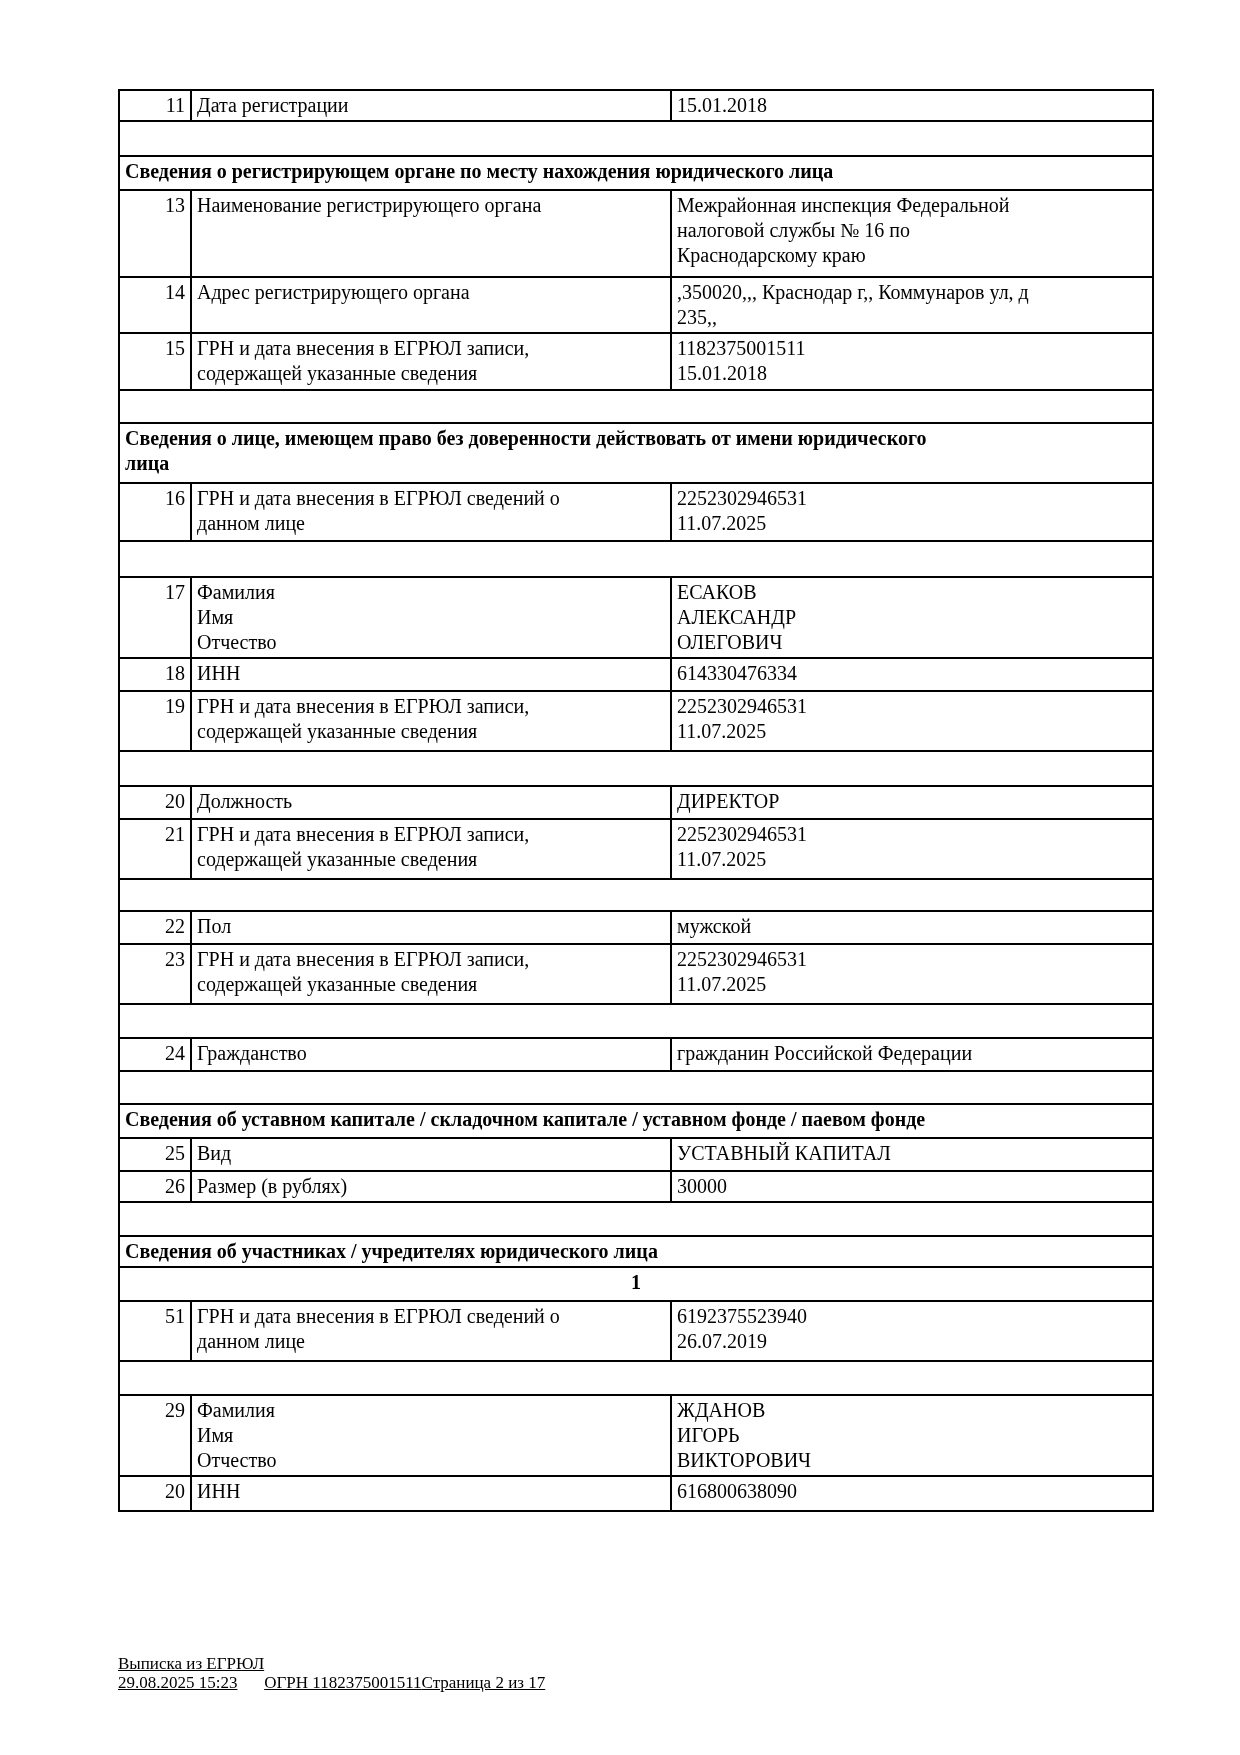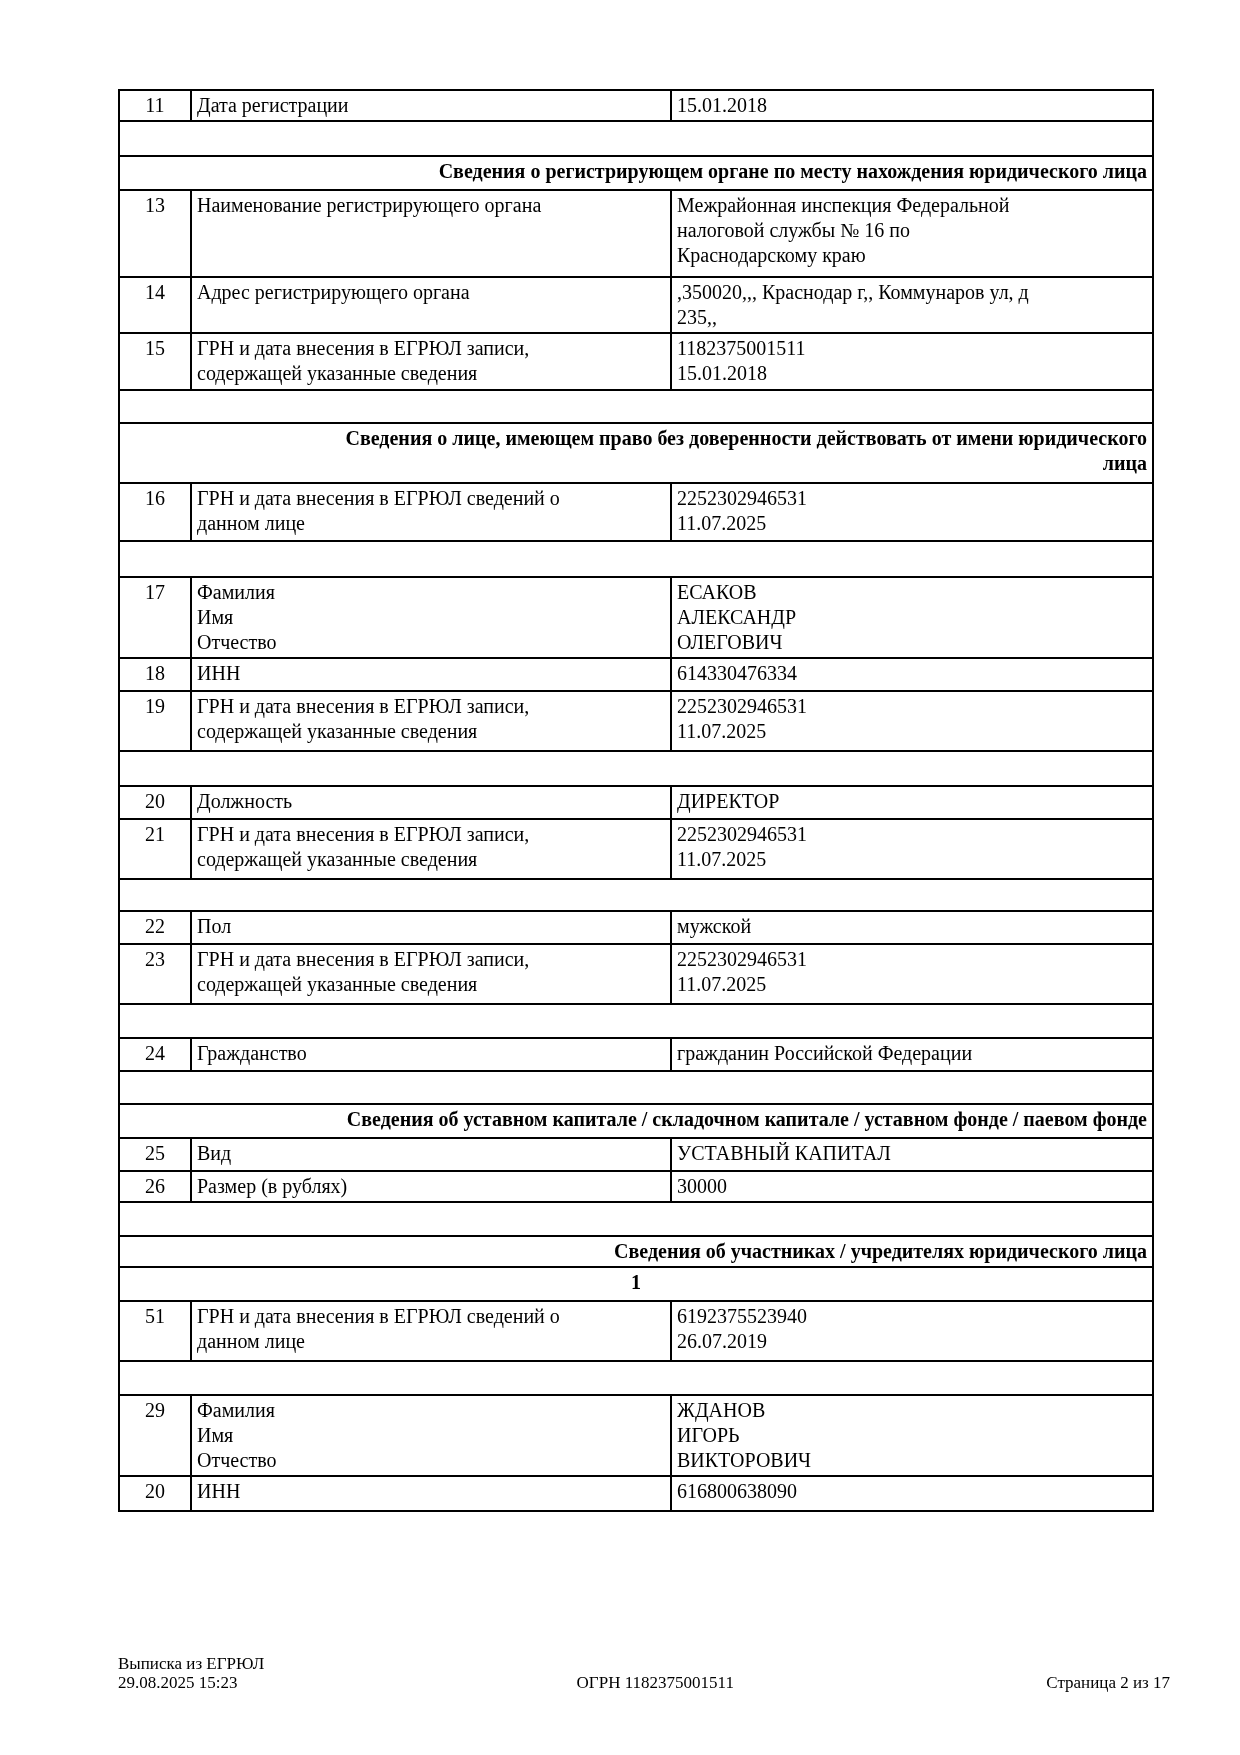"11" td.num { text-align: center -> right }
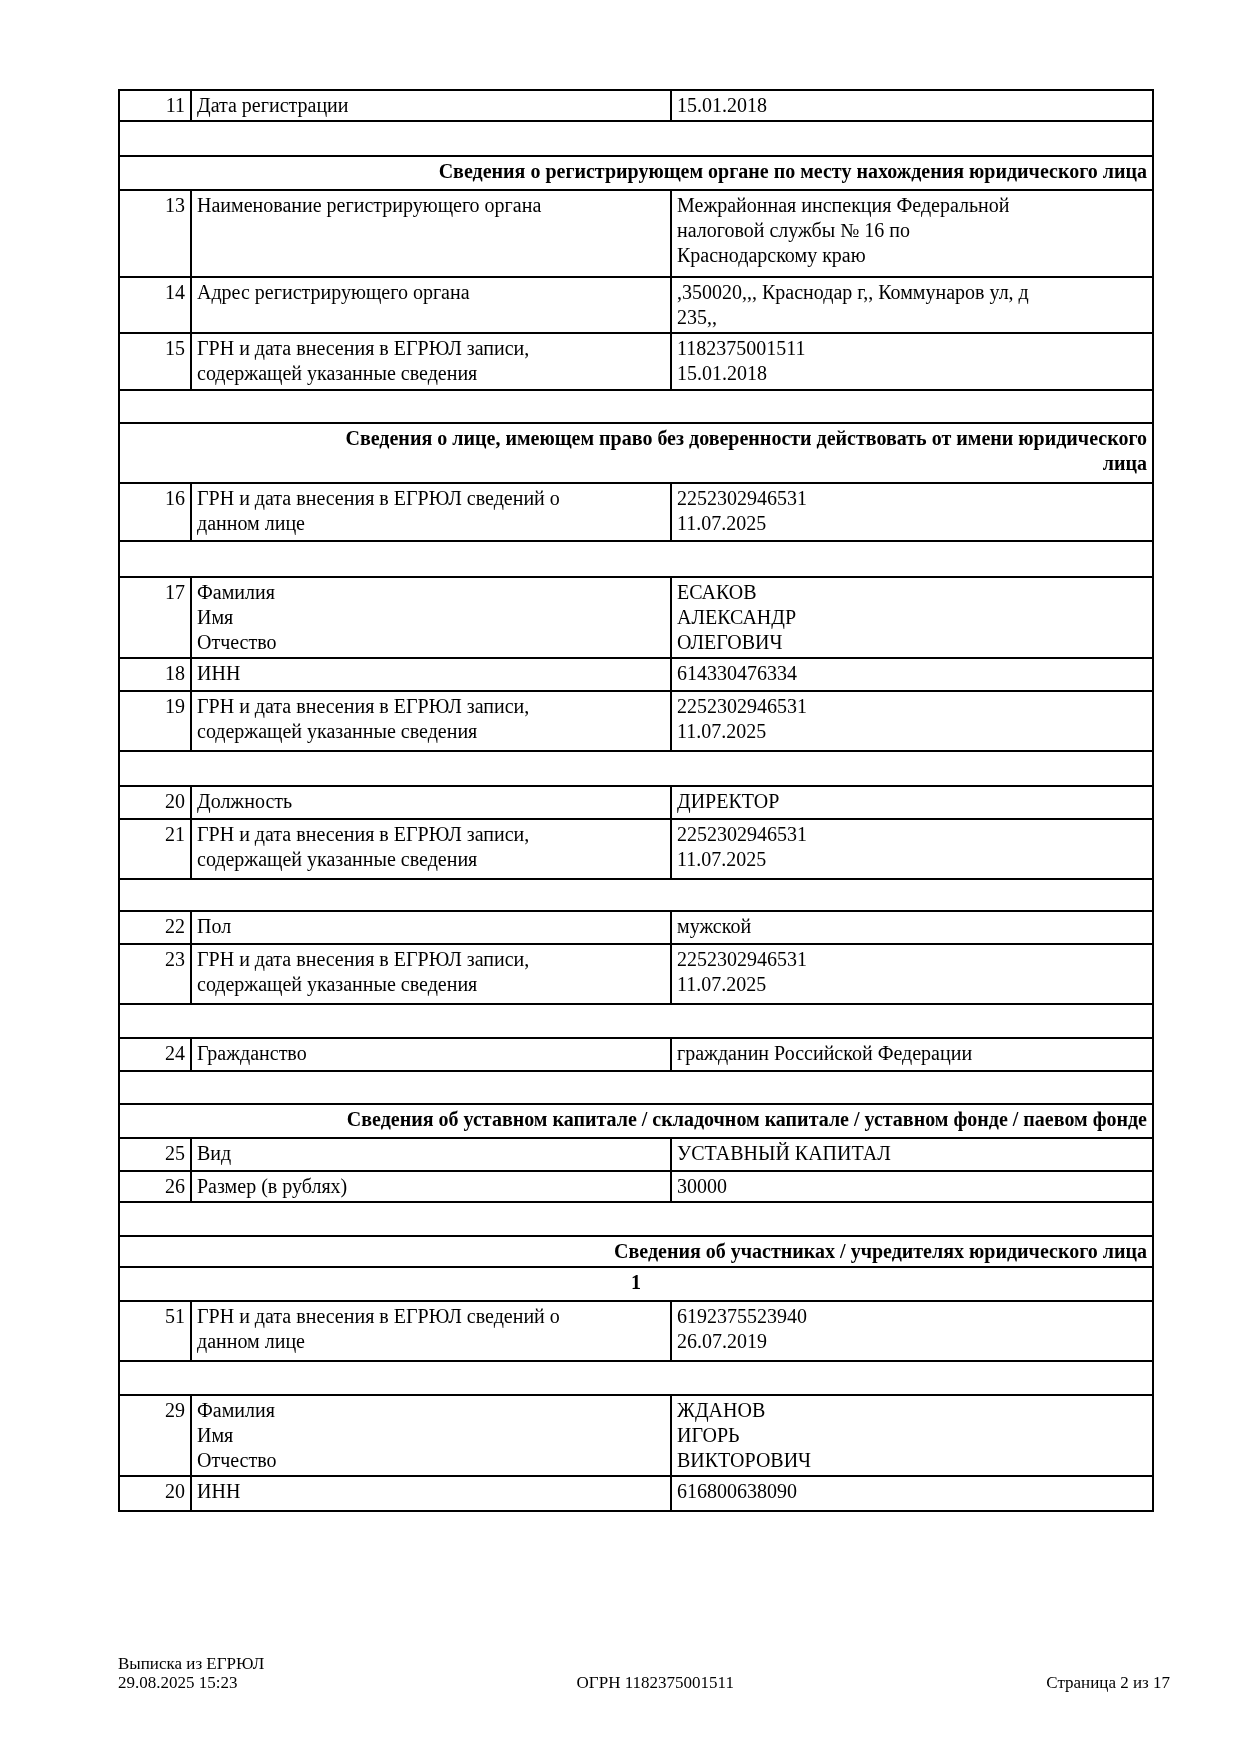"Сведения о регистрирующем органе по" tr.section td { text-align: right -> left }
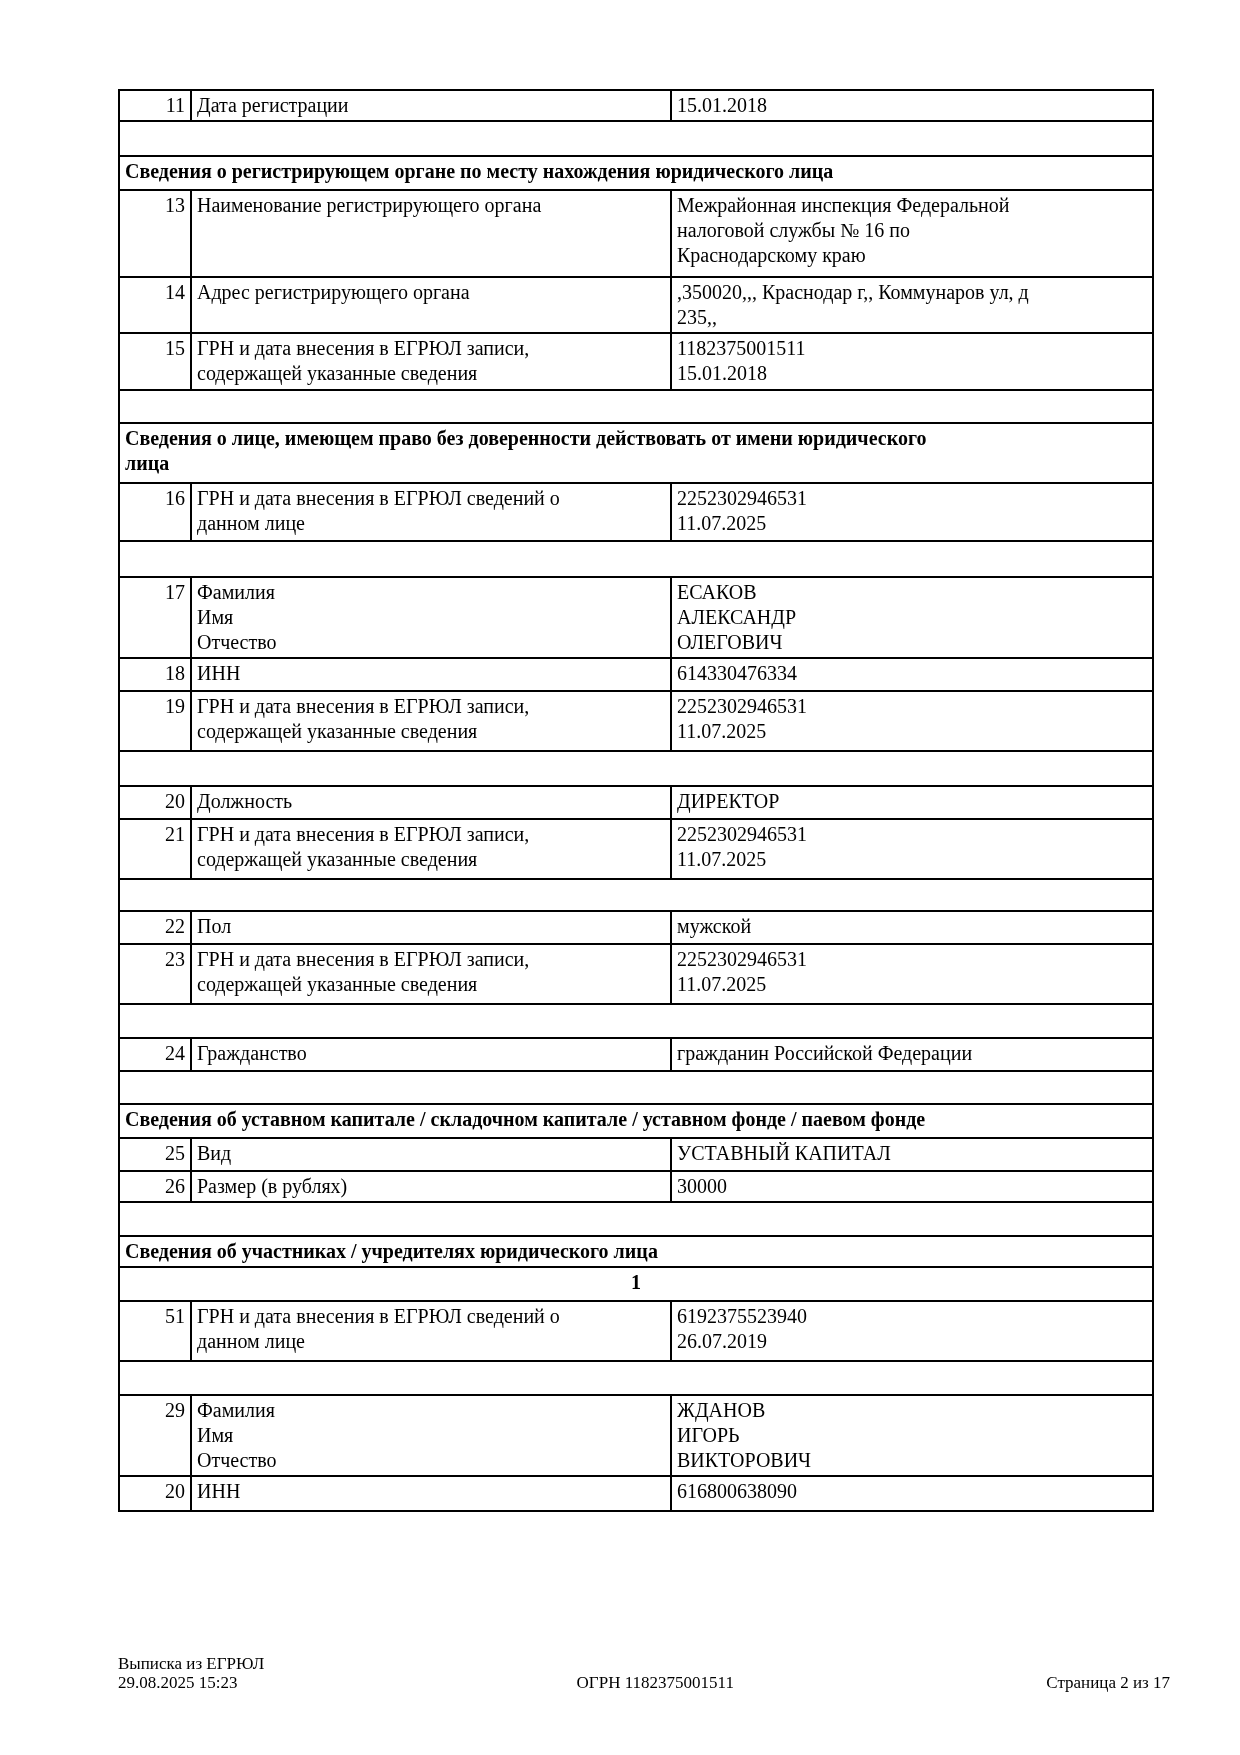"Выписка из ЕГРЮЛ" .footer { justify-content: space-between -> flex-start; text-decoration: none -> underline }
